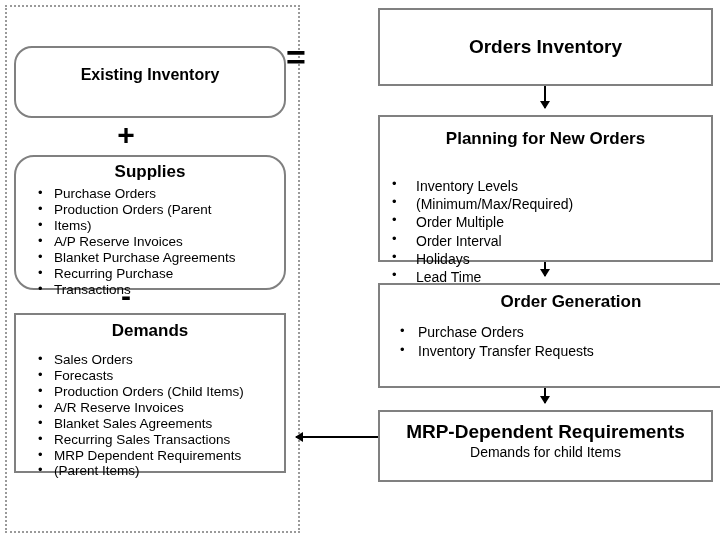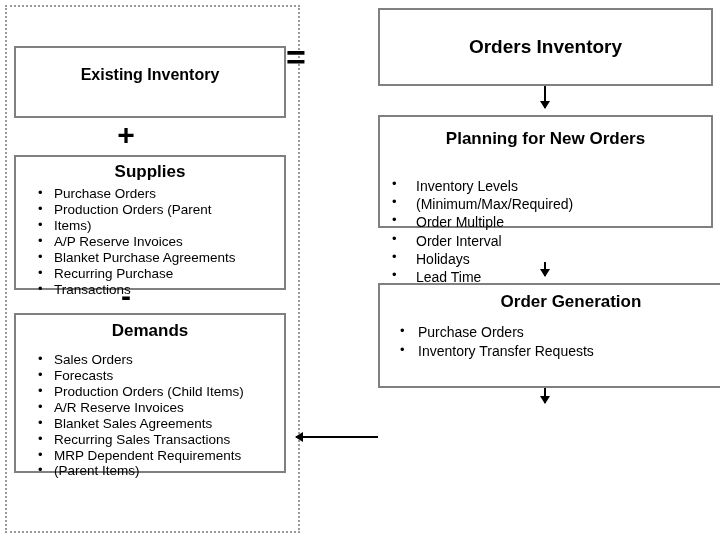"Existing Inventory" #existing-inventory { border-radius: none -> 18px }
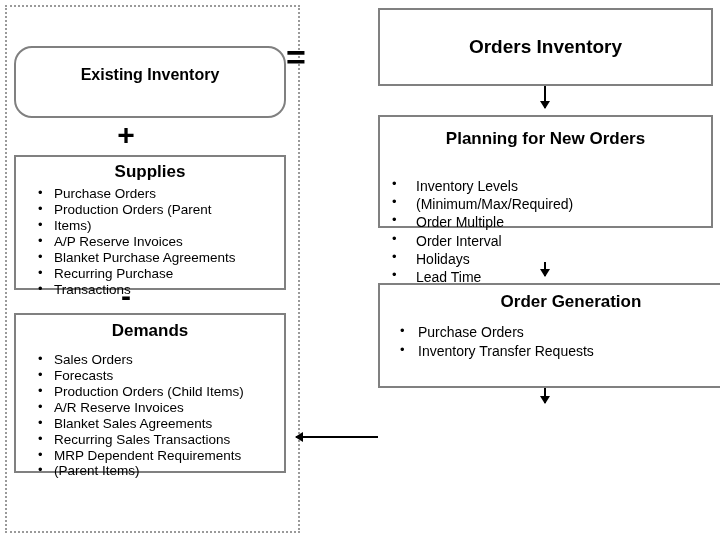"Planning for New Orders" #planning { height: 113px -> 147px }
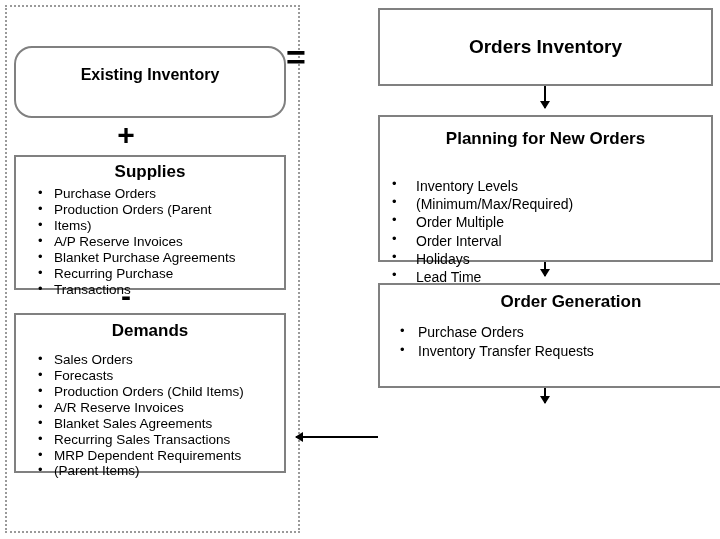"Supplies" #supplies { border-radius: none -> 20px }
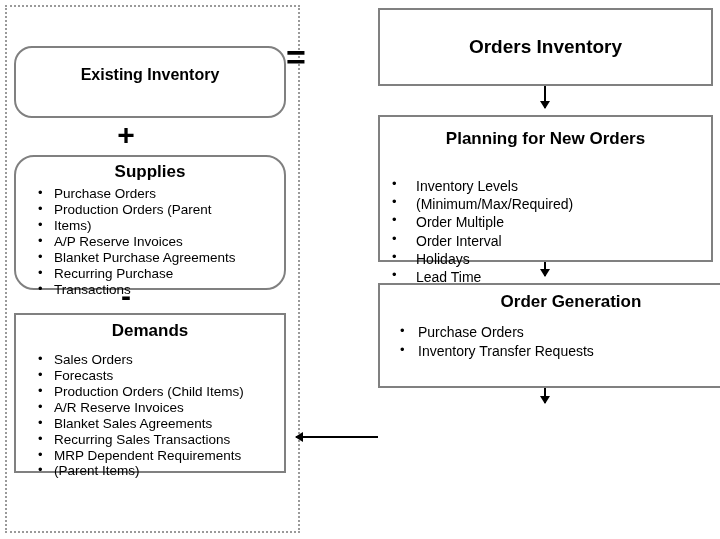"MRP-Dependent Requirements" div.box { html: none -> <div> <div>MRP-Dependent Requirements</div> <div>Demands for child Items</div> </div> }
